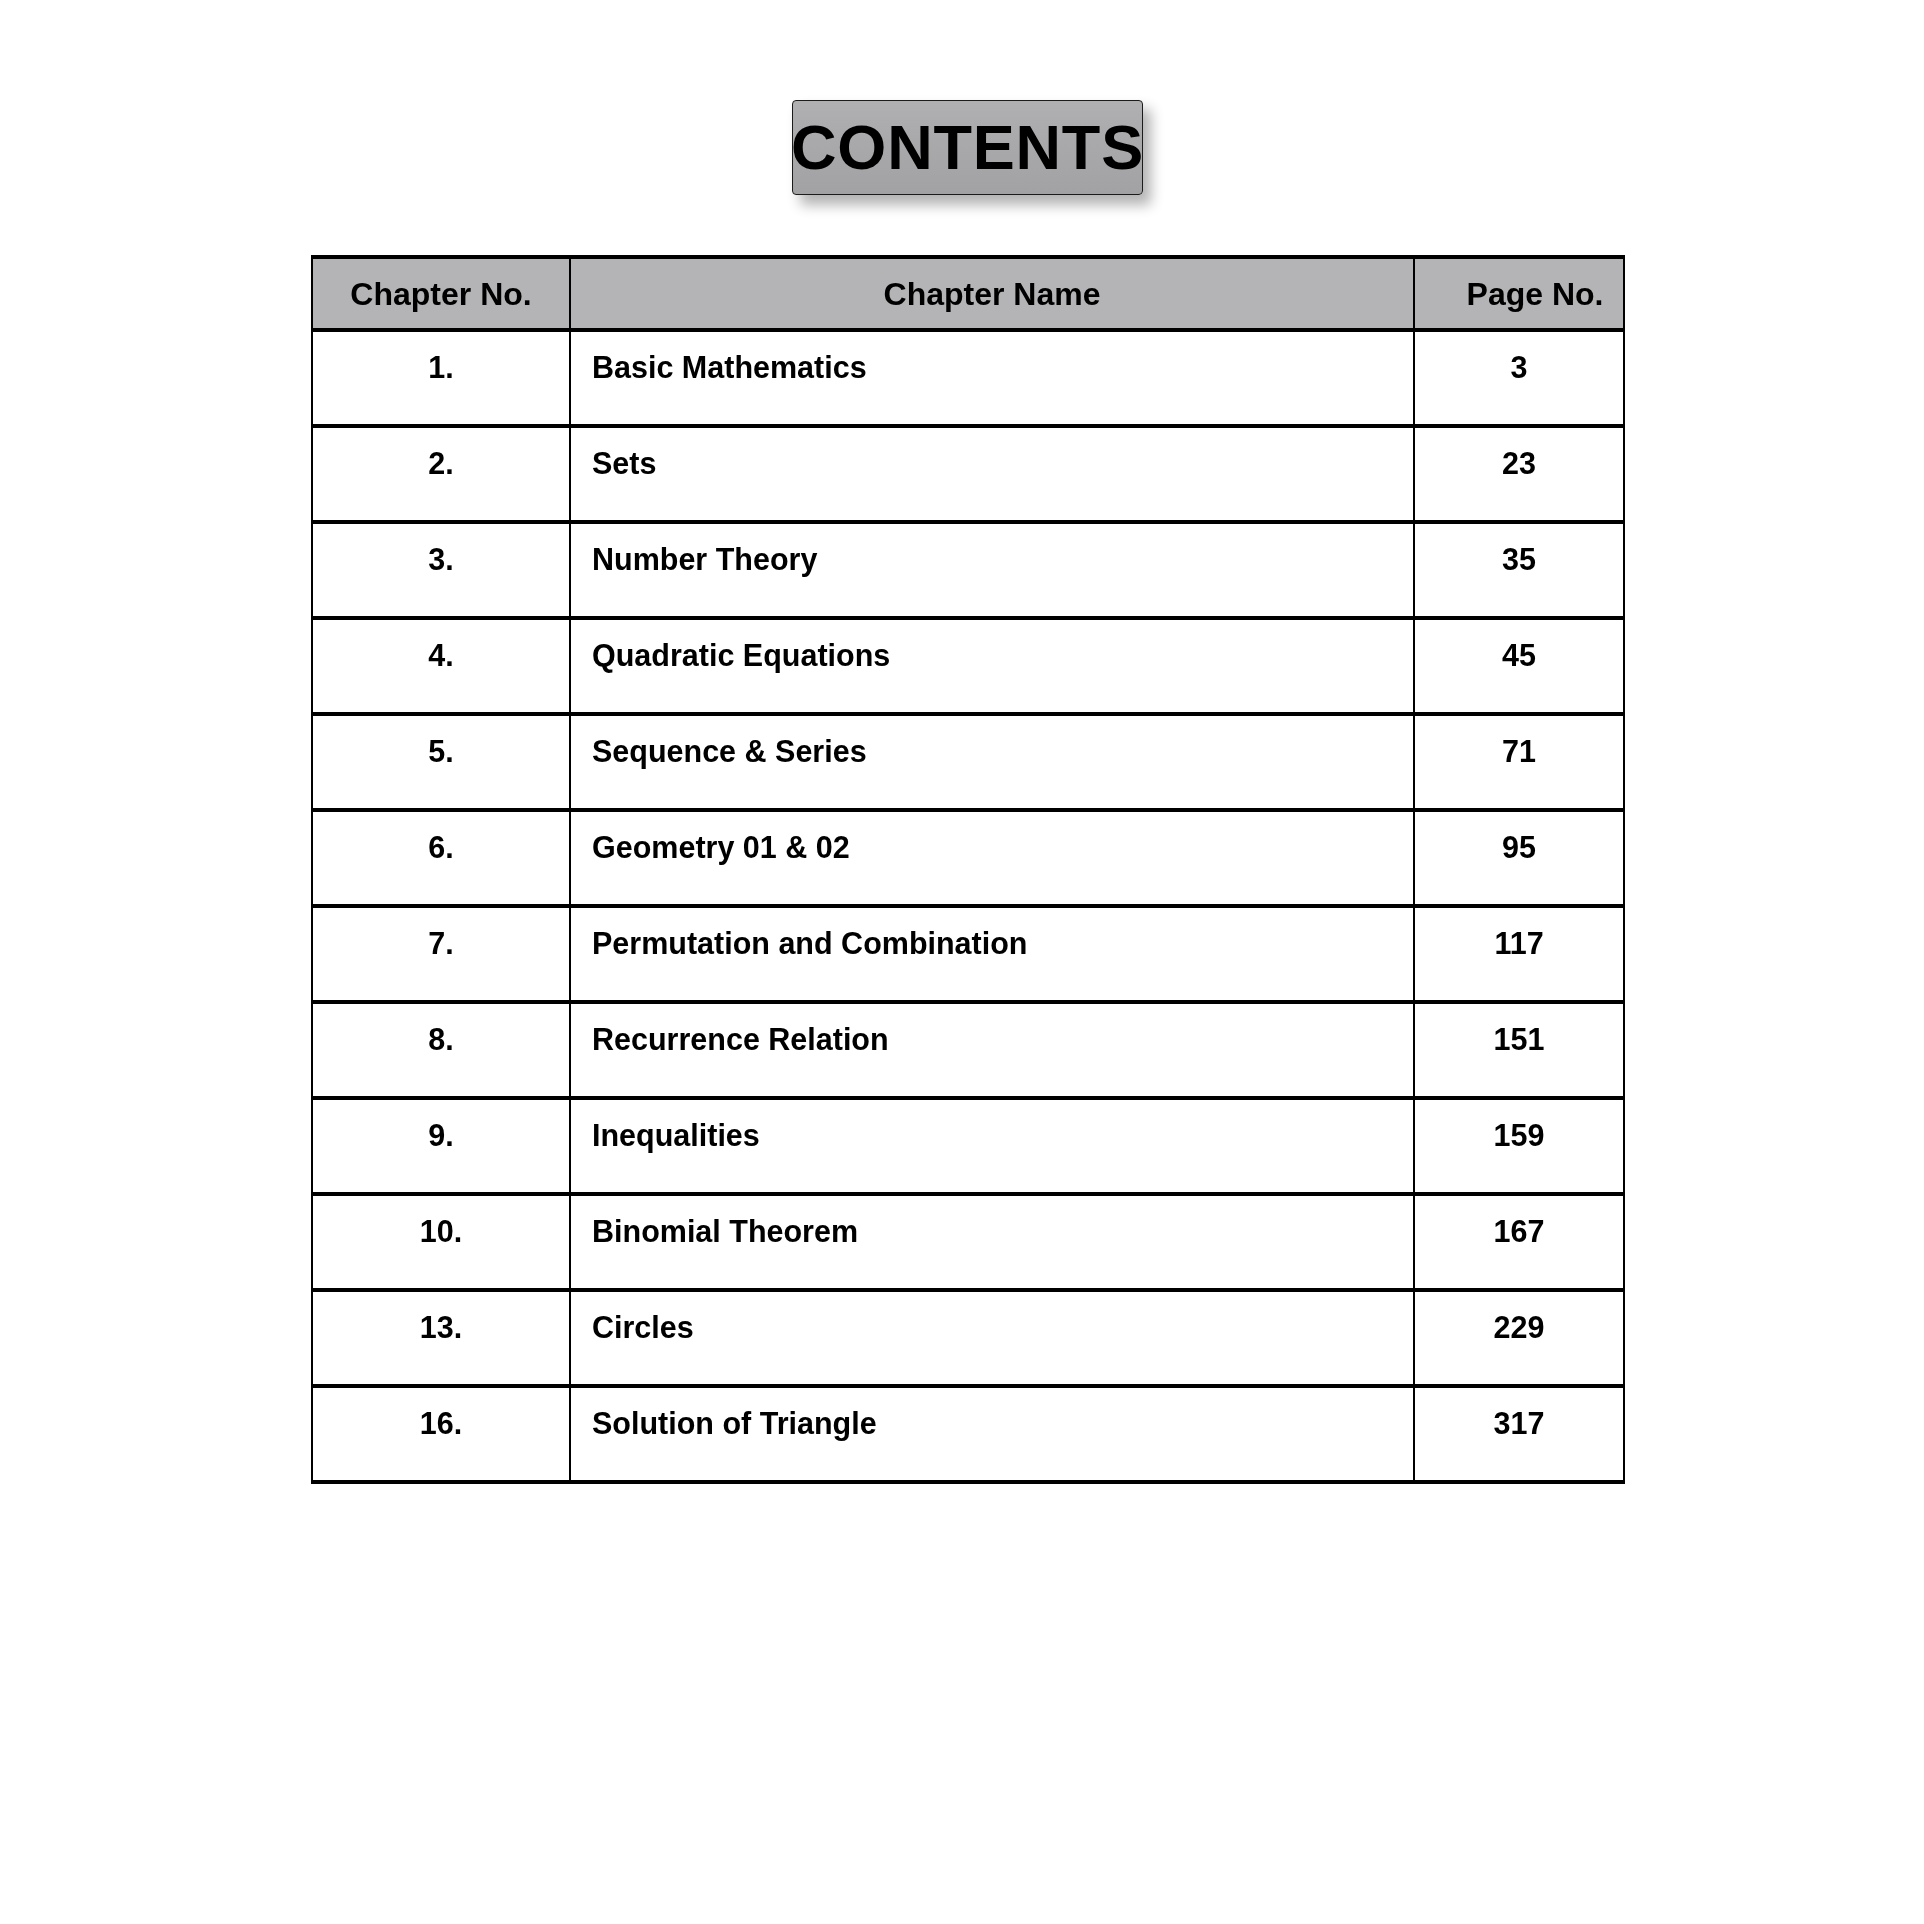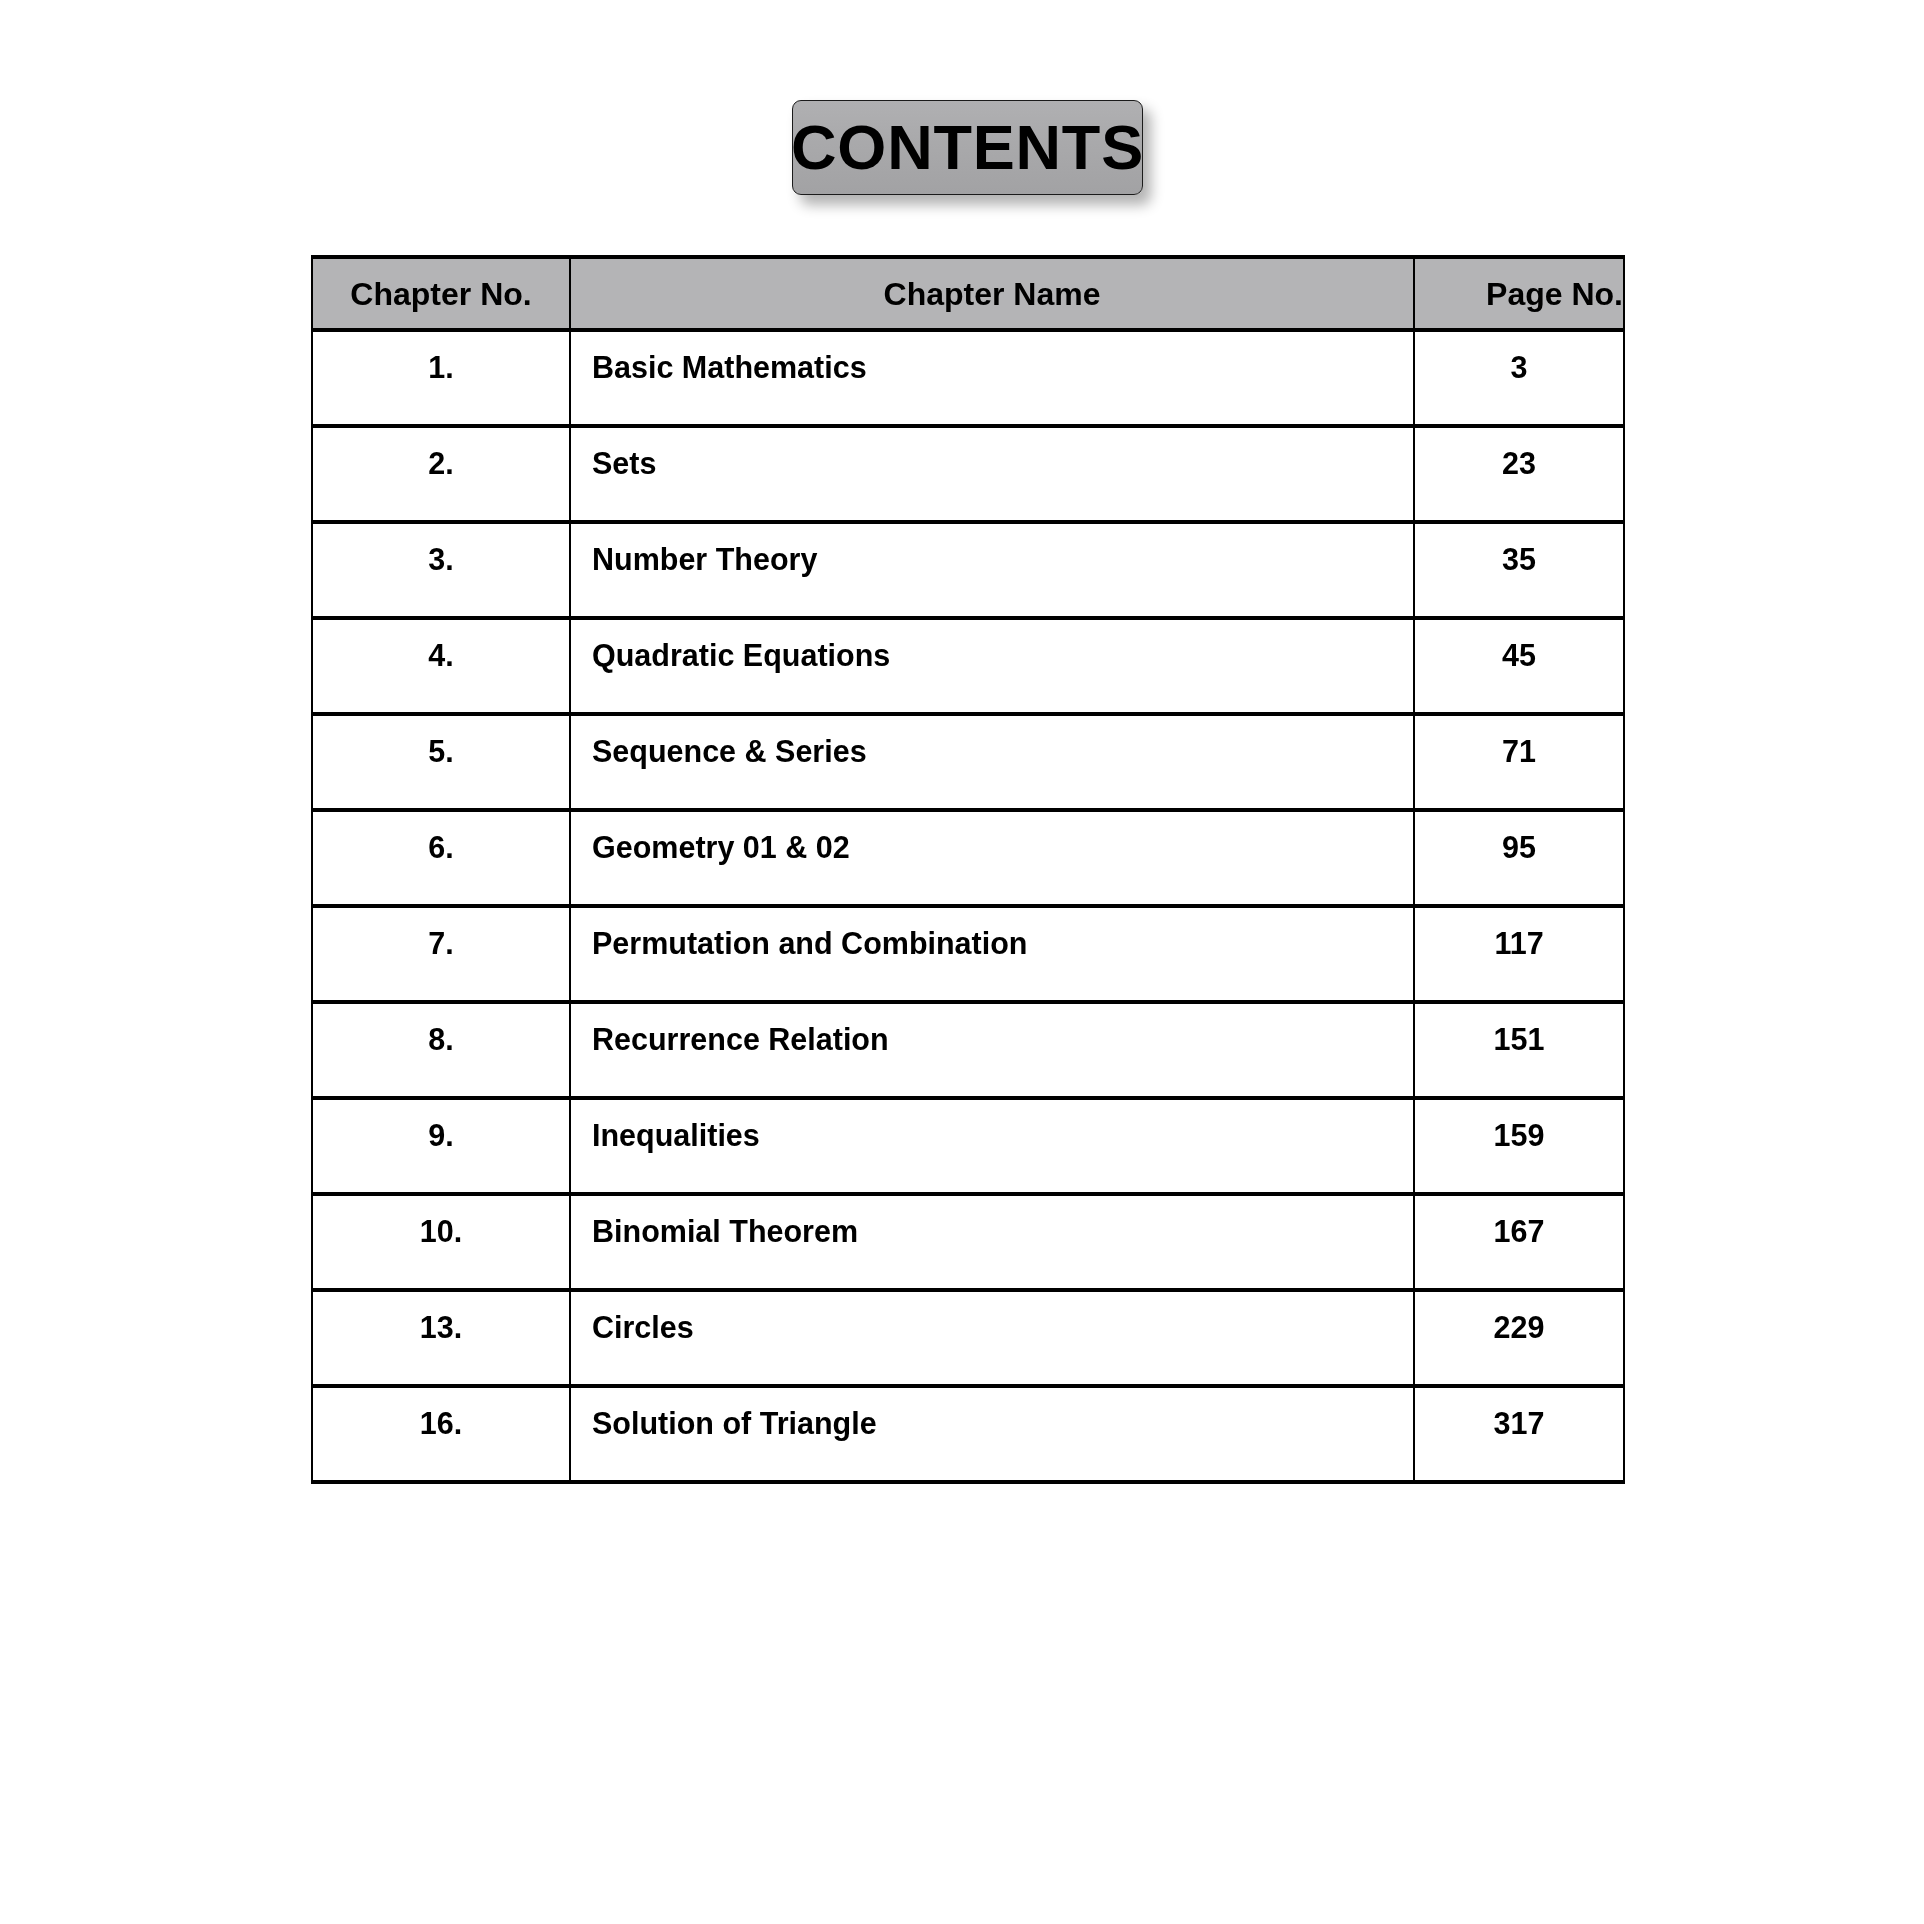"CONTENTS" .title-plate { border-radius: 9px -> 4px }
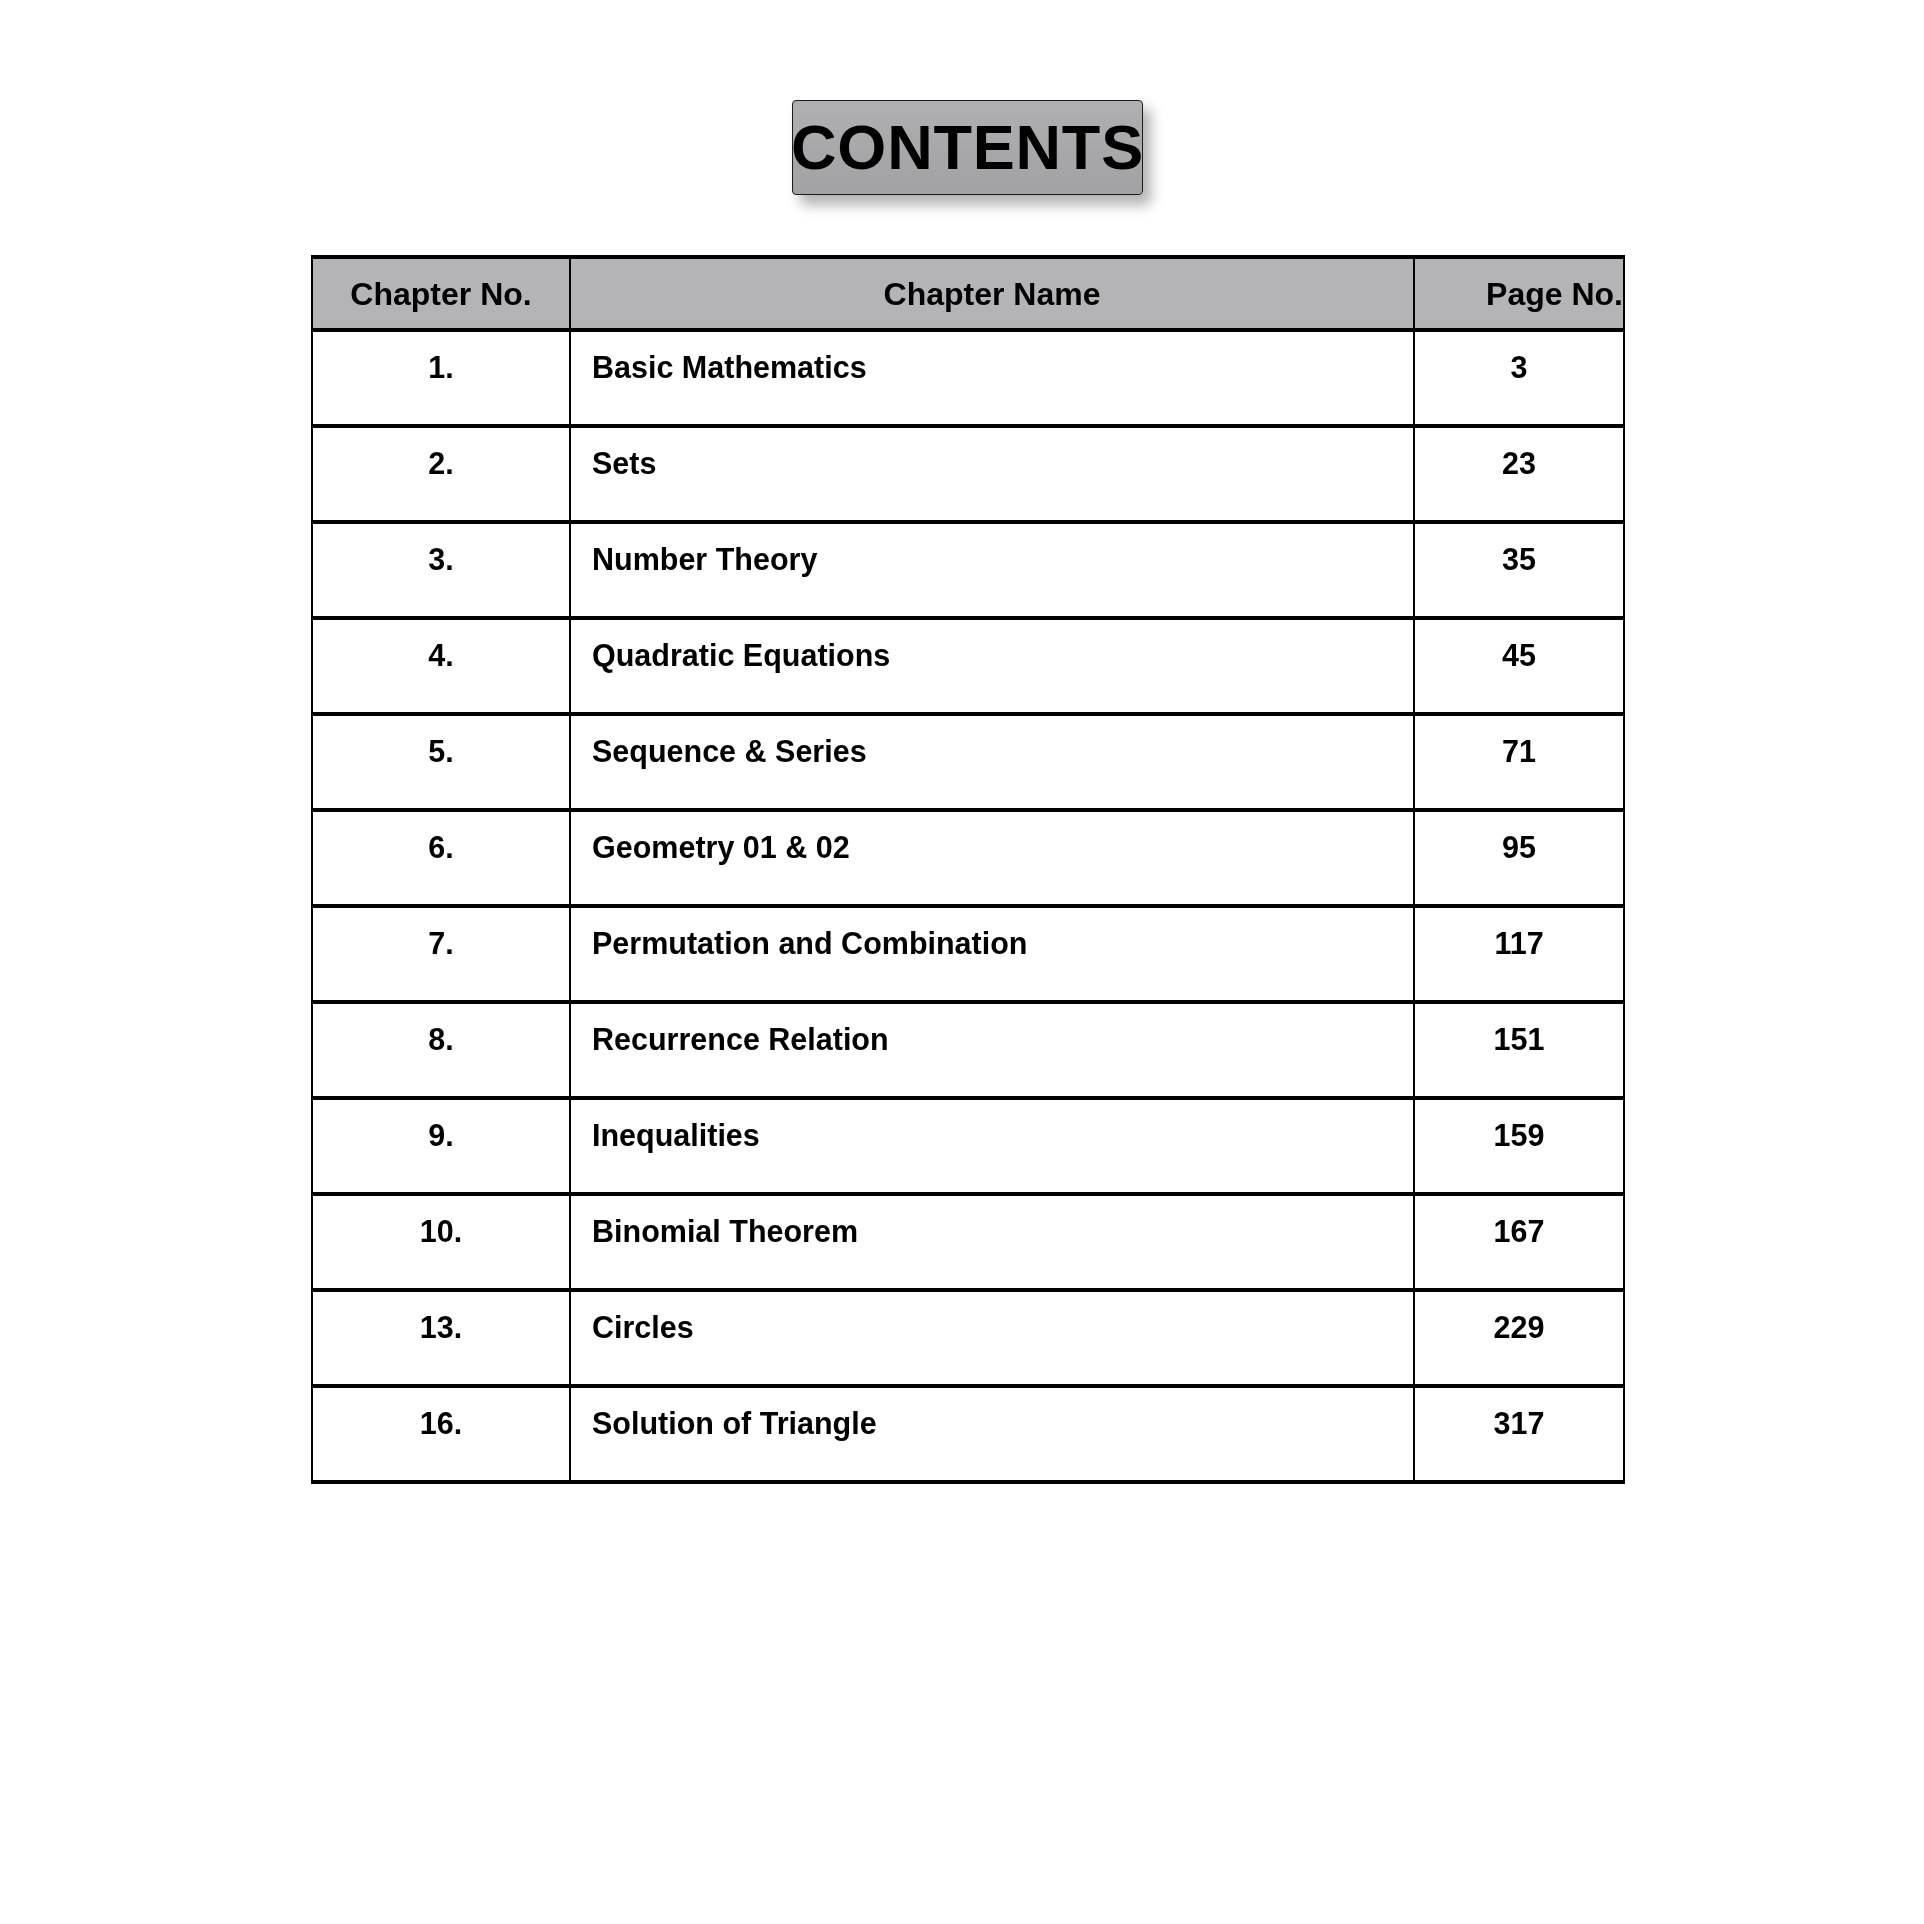"Page No." .toc-table thead th.h-page { text-align: right -> center }
